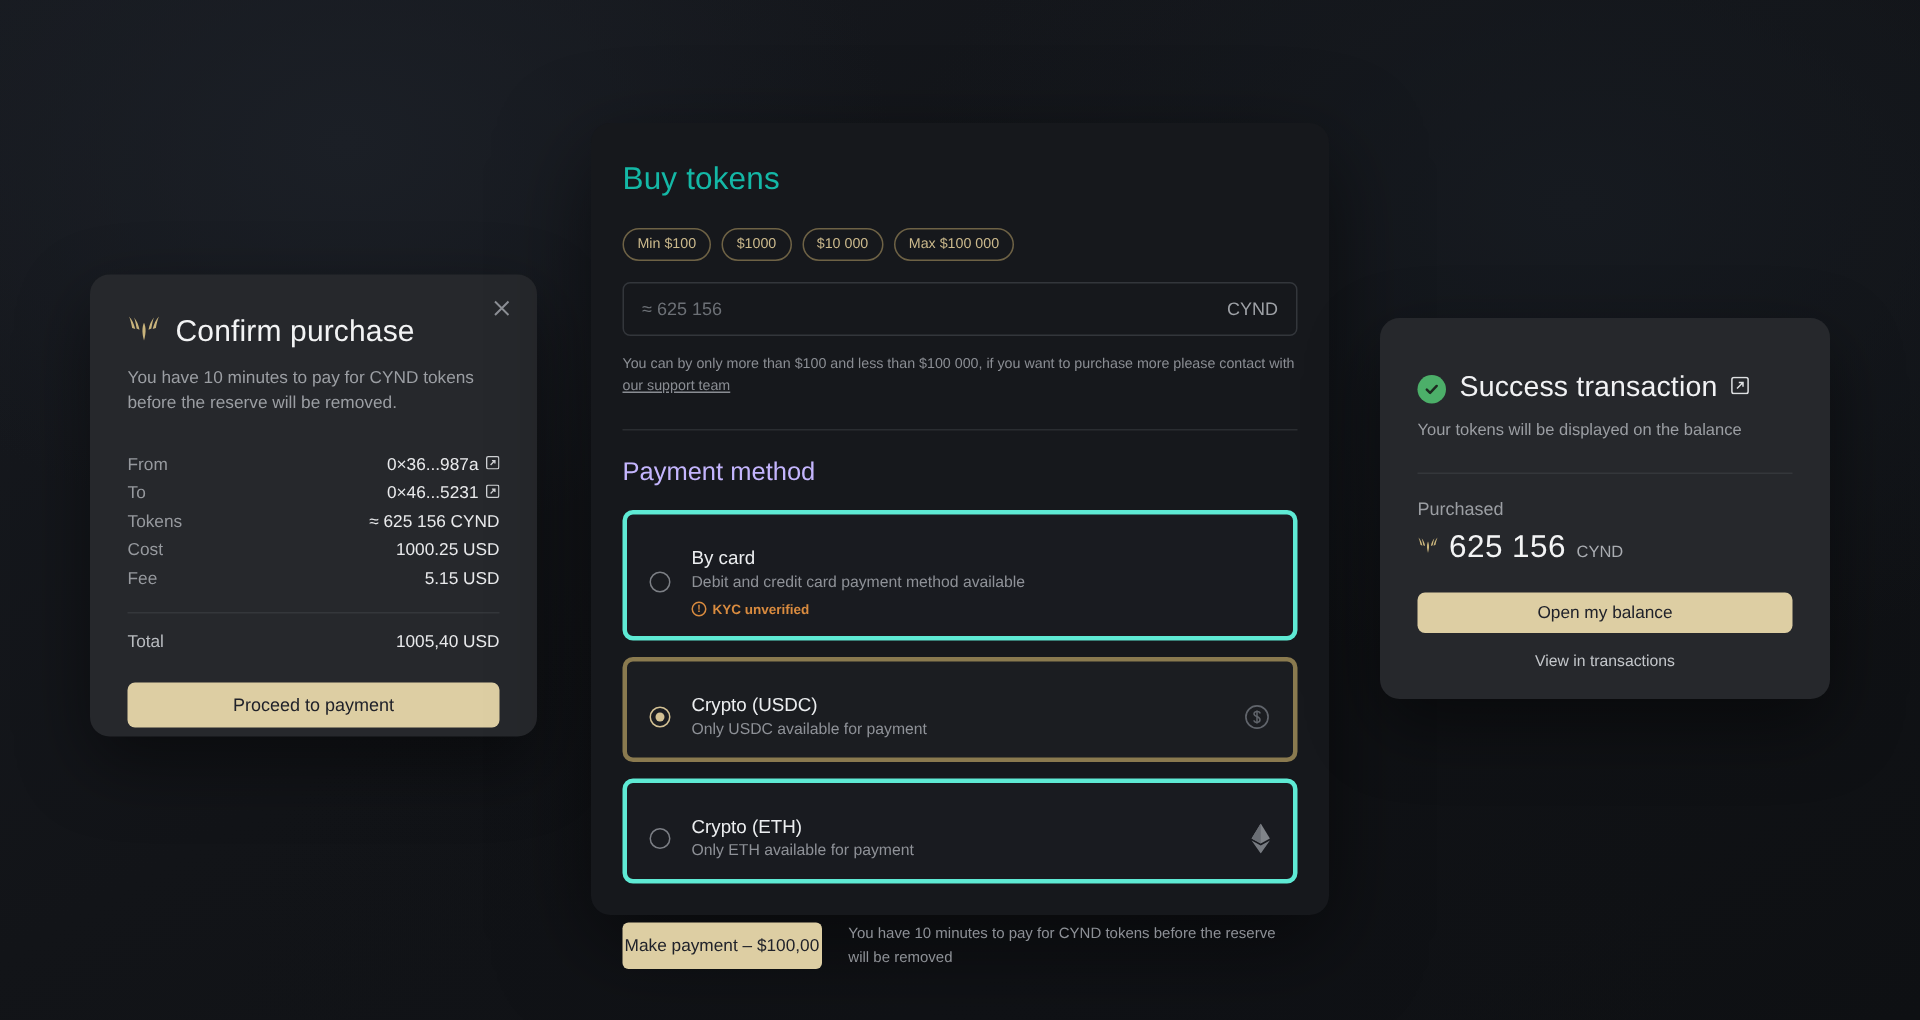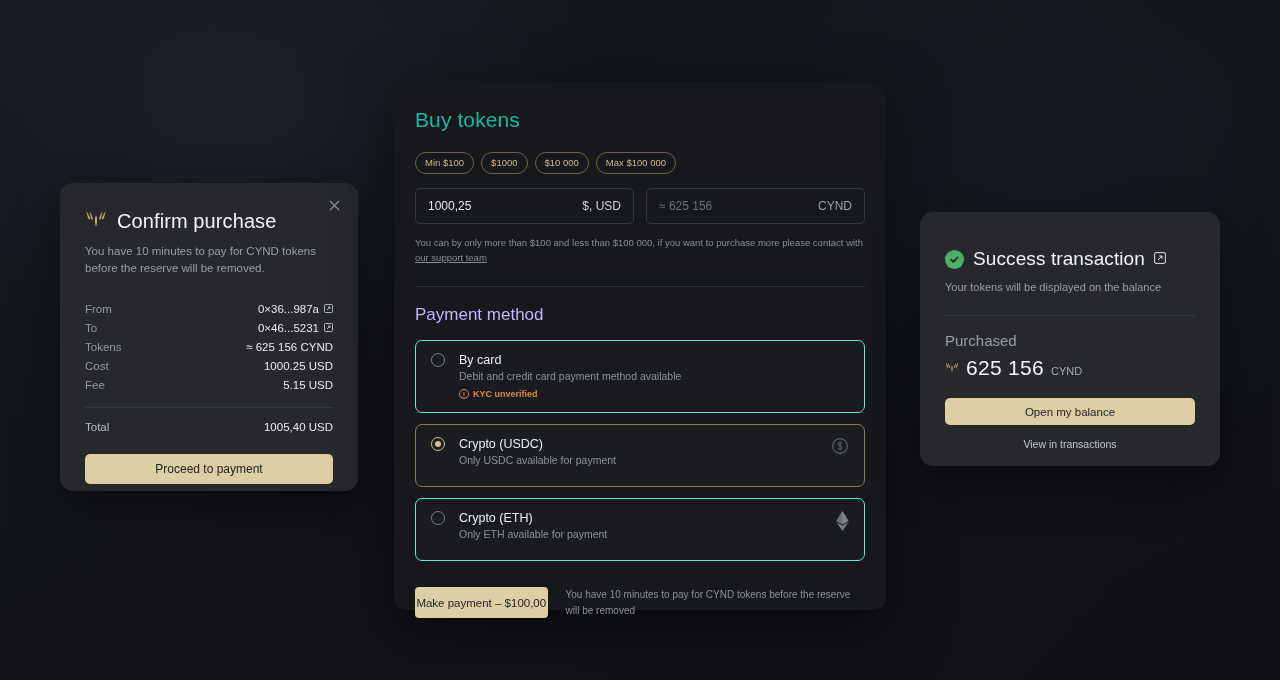"1000,25" div.field { html: <div> <span>1000,25</span> <span>$, USD</span> </div> -> none }
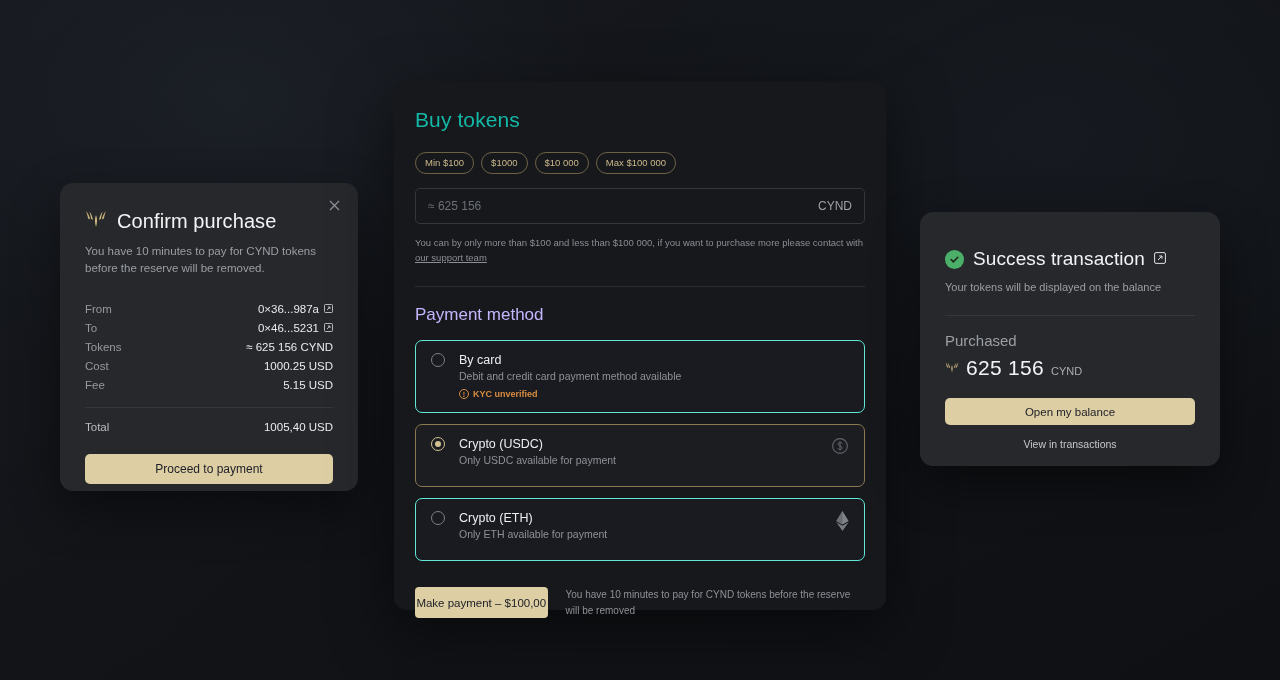"Purchased" .sx-label { font-size: 15px -> 12px }
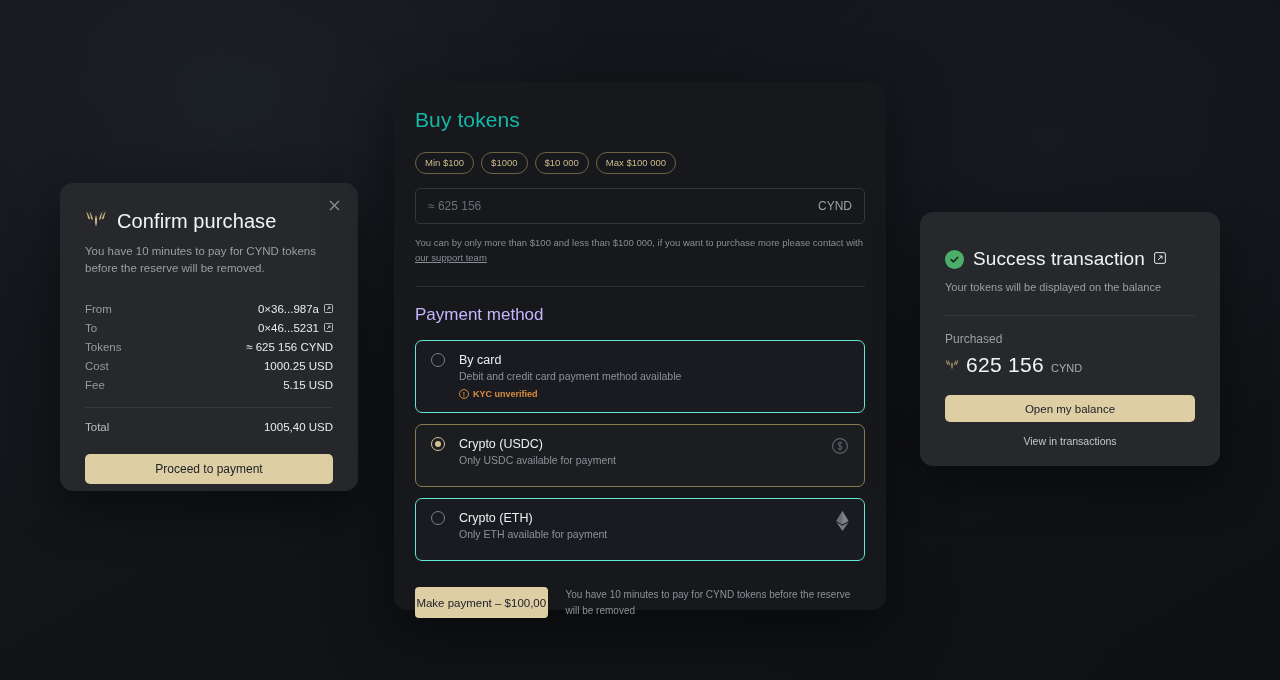"By card" .pm { align-items: flex-start -> center; border: 1px solid #5eead4 -> 3px solid #5eead4; padding: 12px 15px 13px 15px -> 22px 15px 13px 15px }
